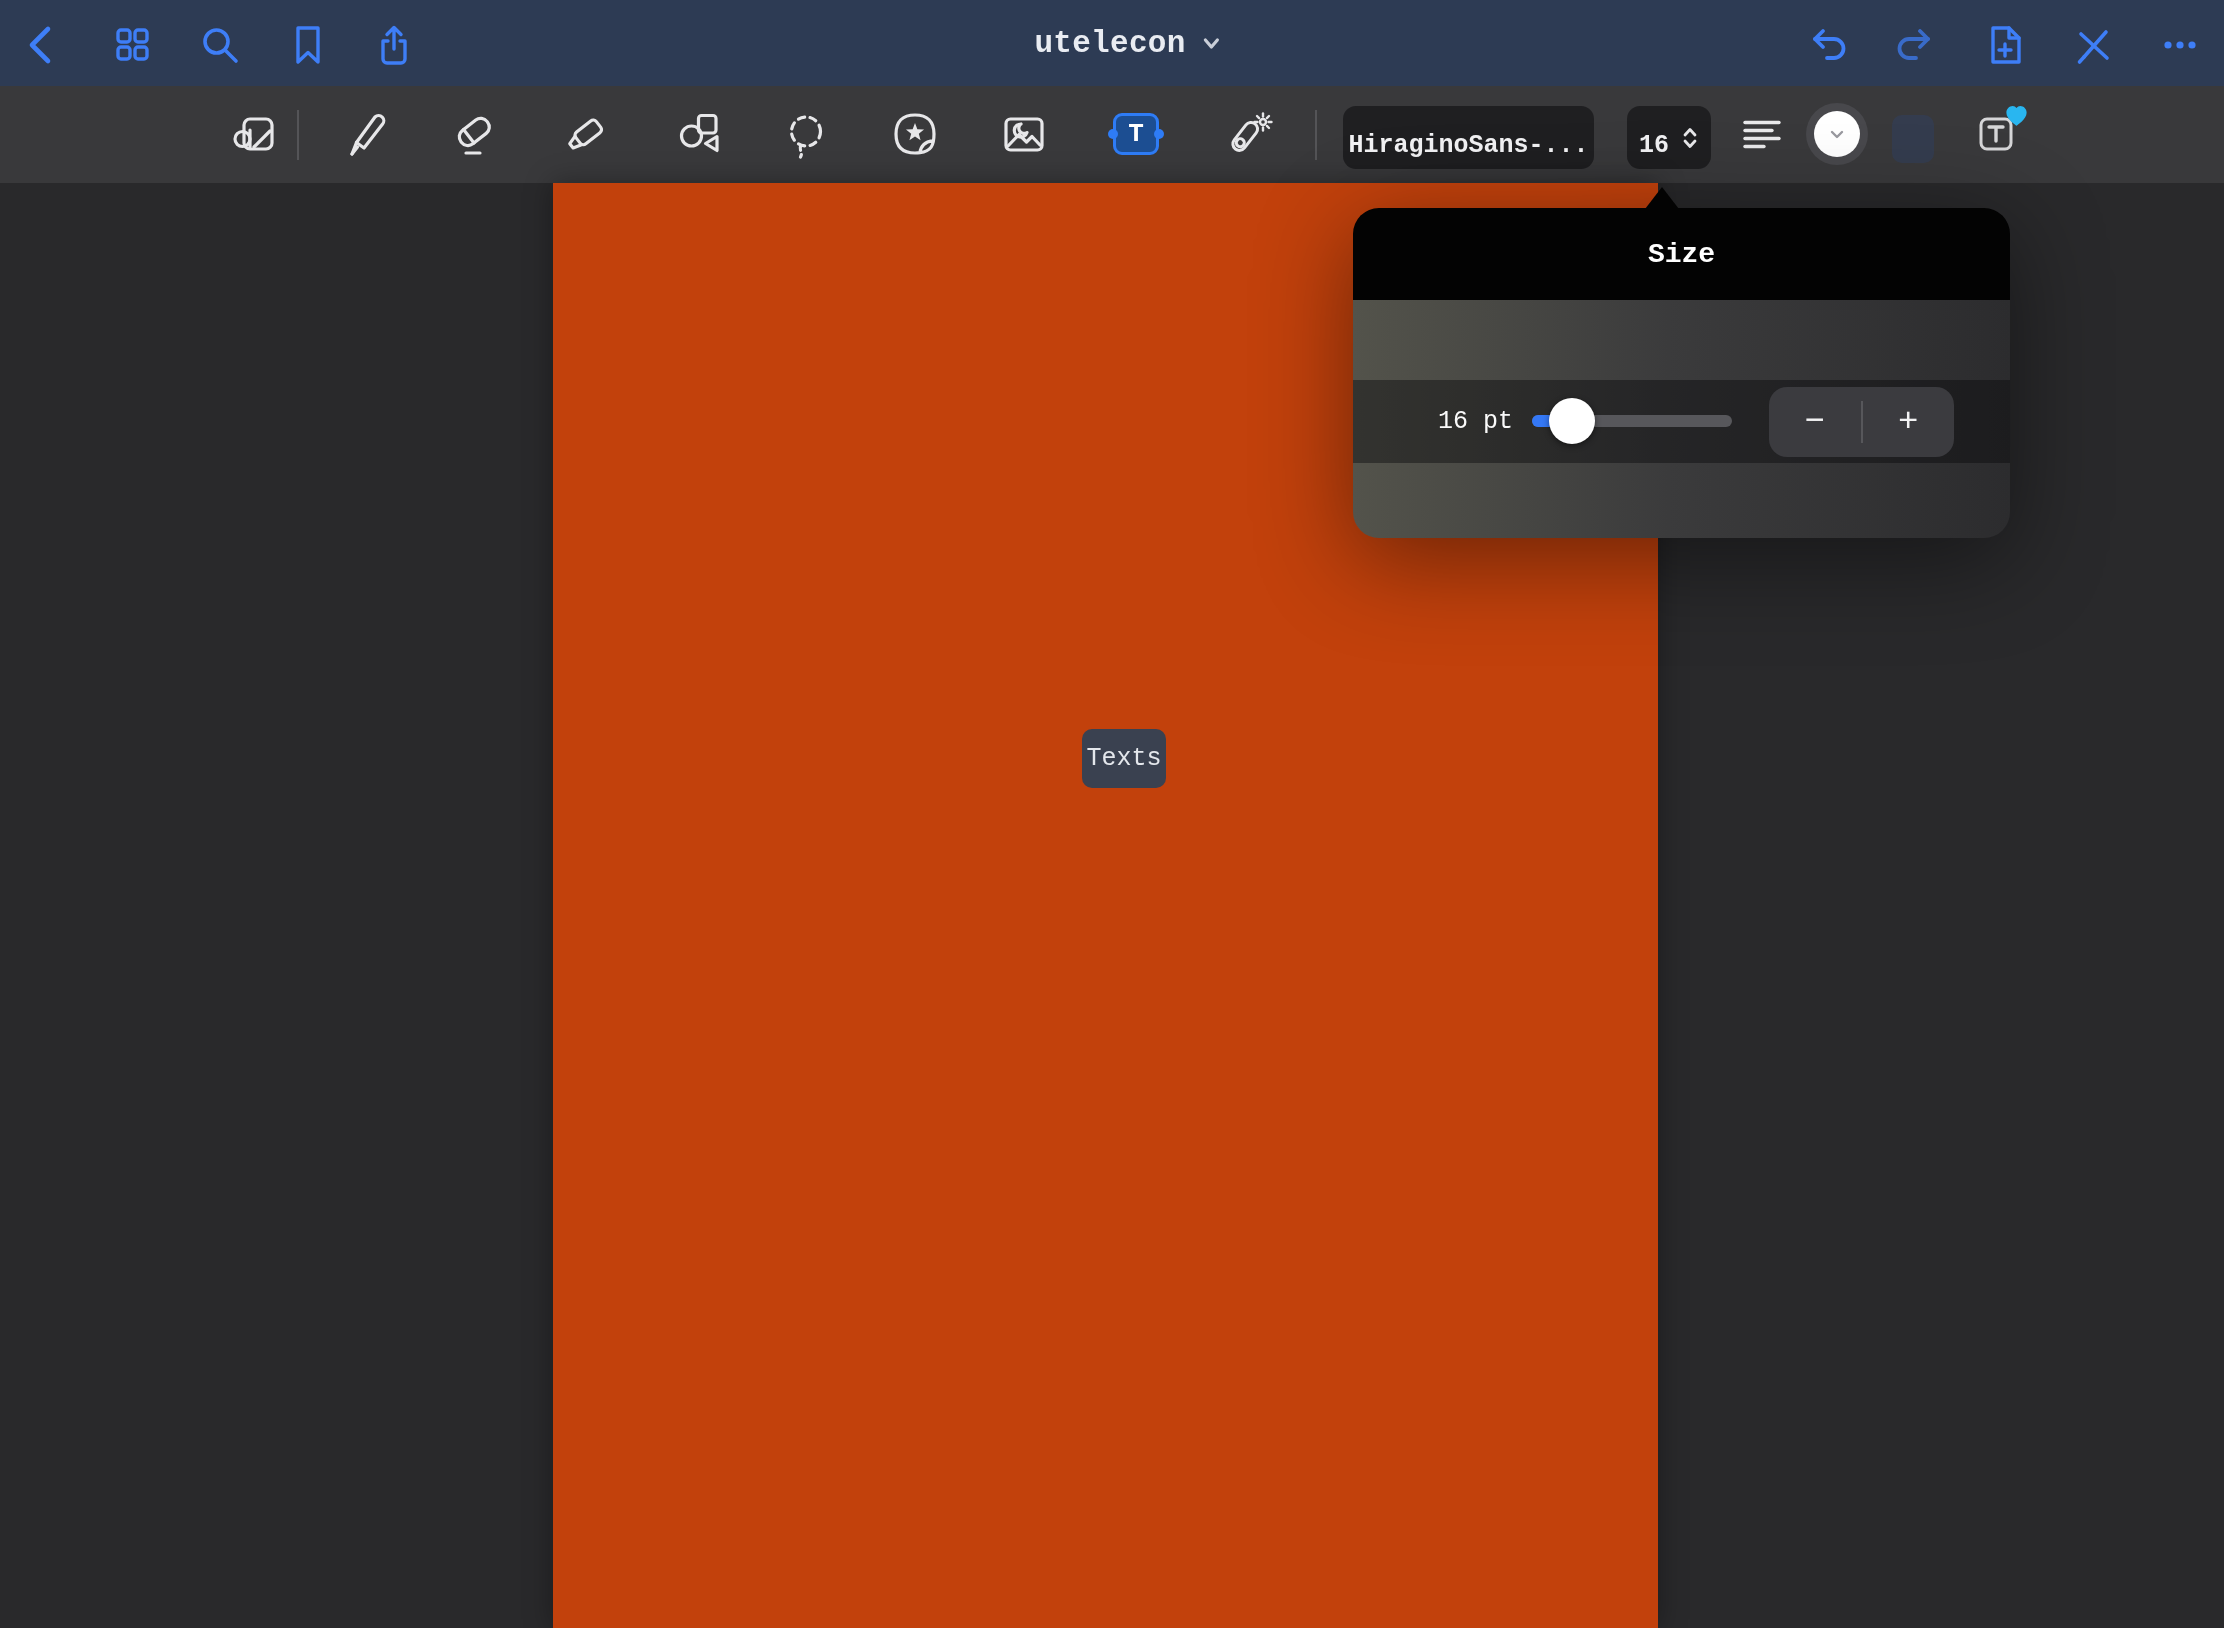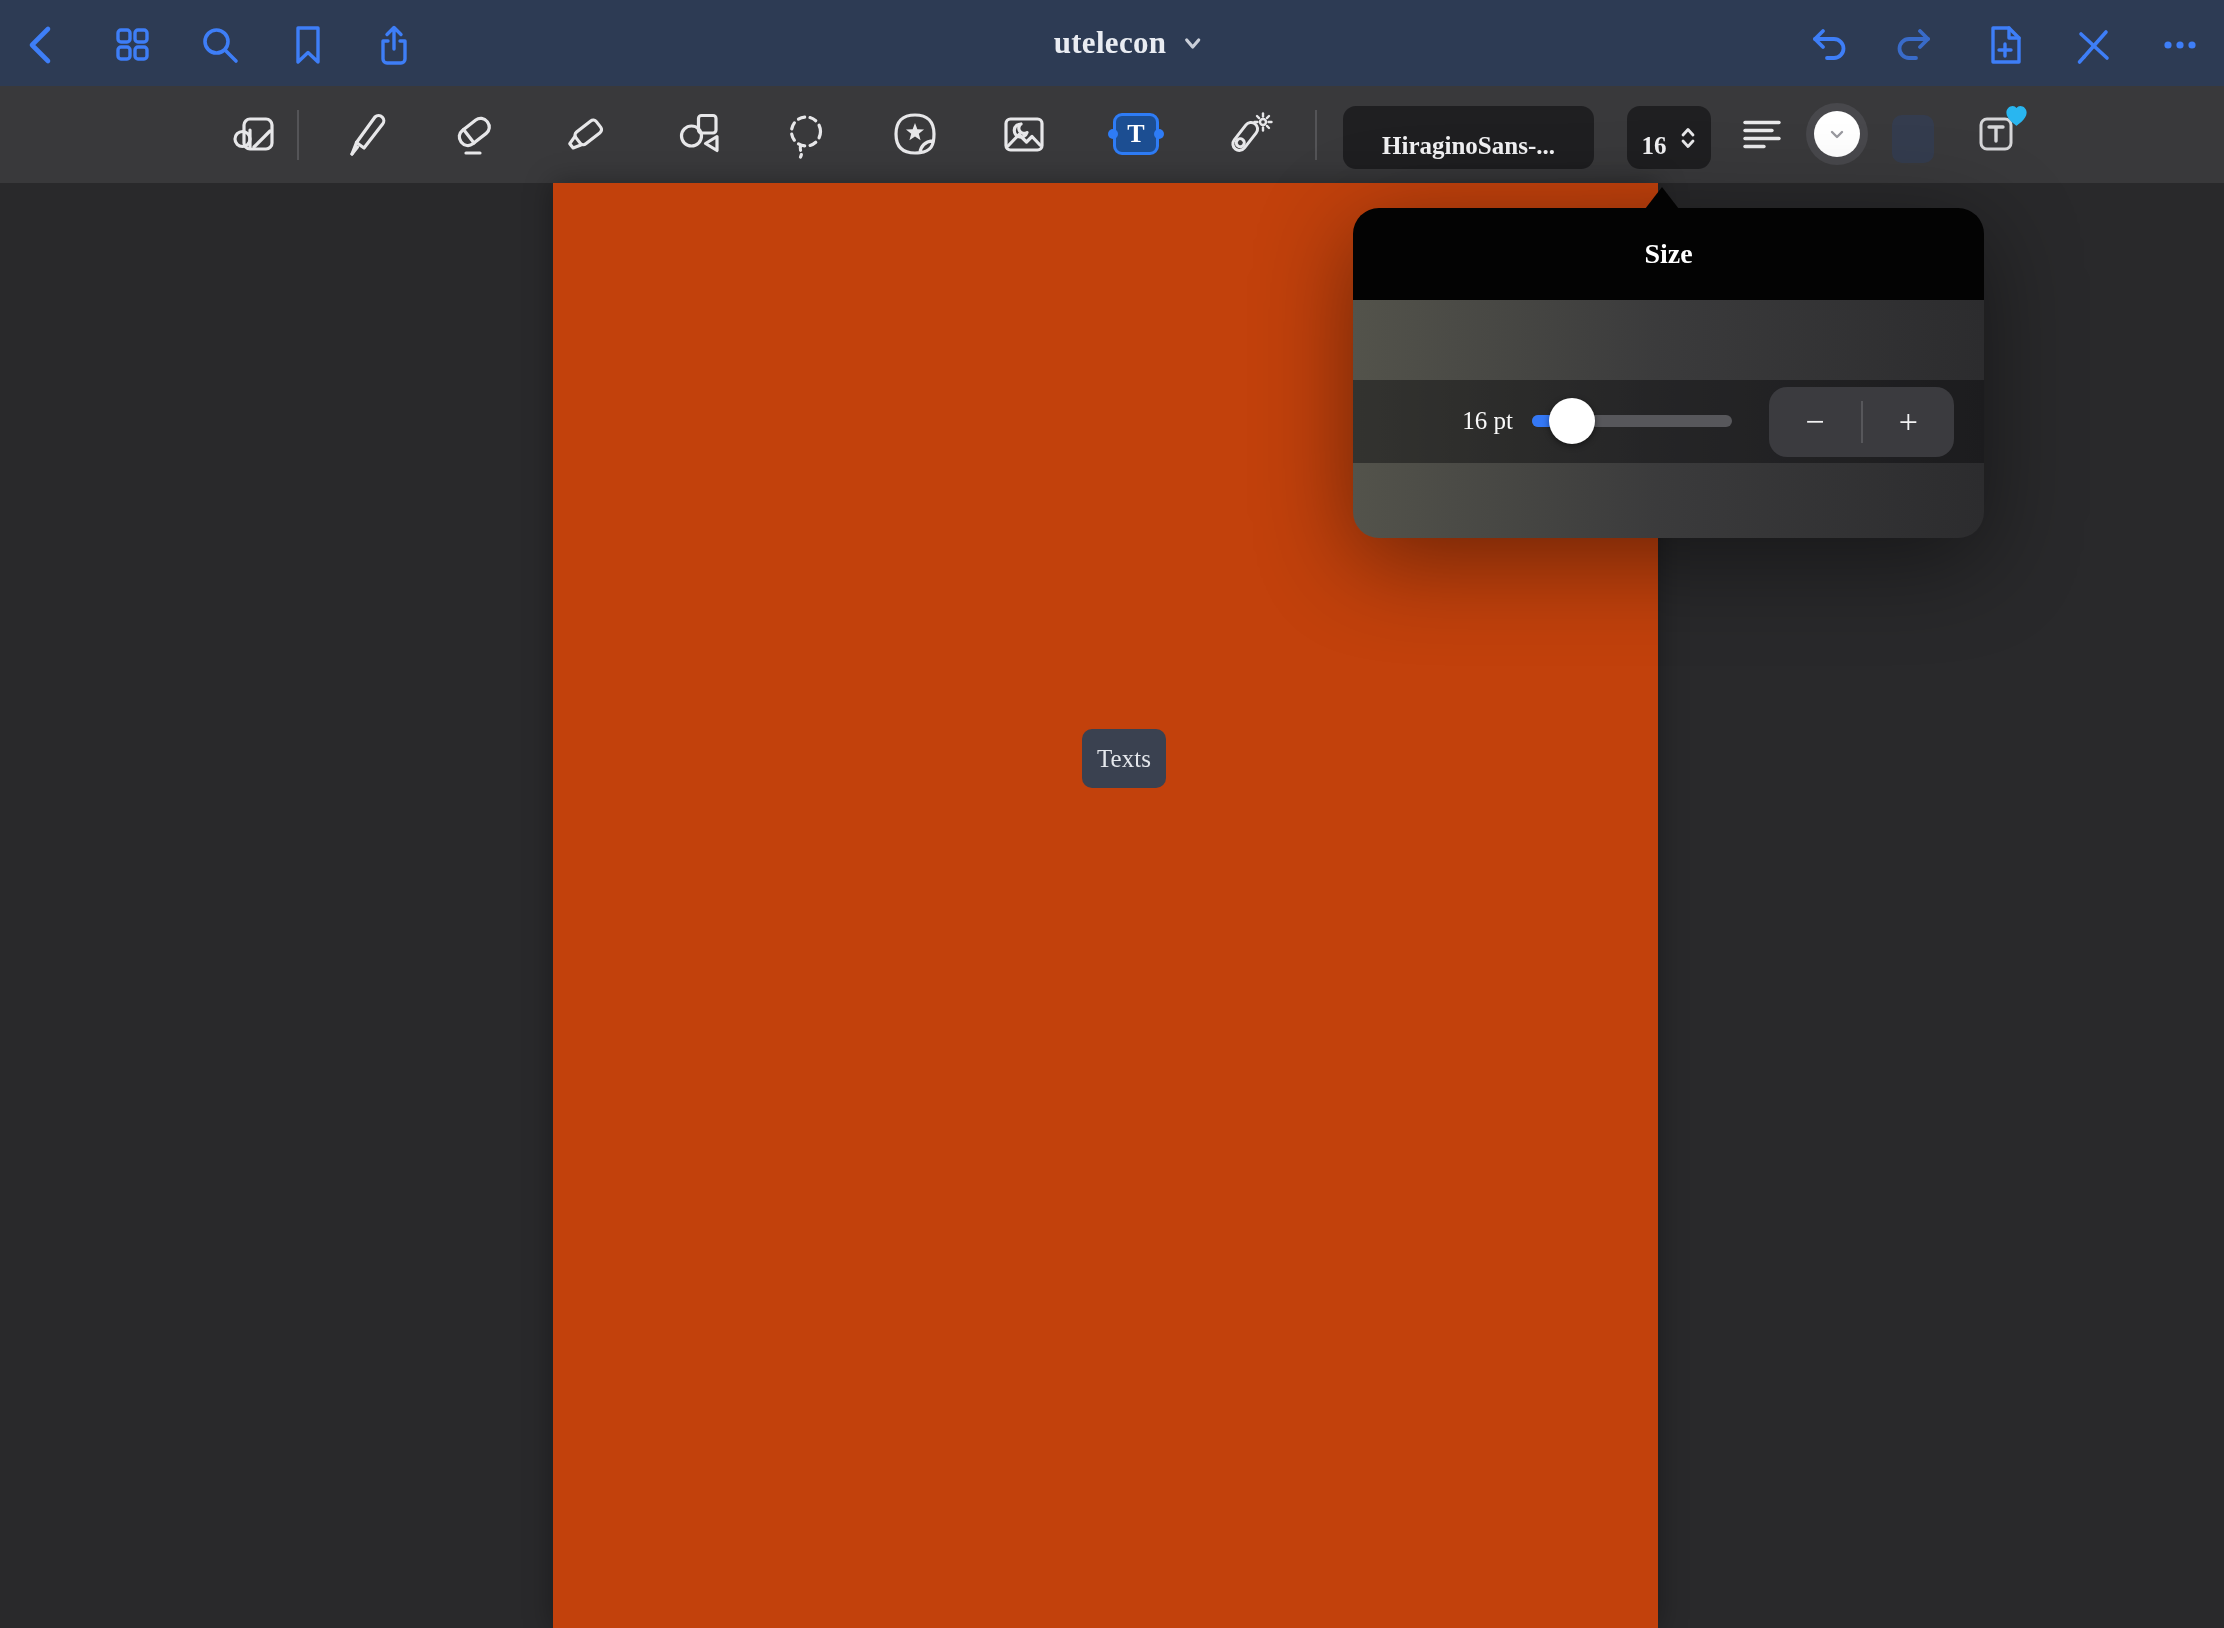"utelecon" .app { font-family: Liberation Serif, serif -> Liberation Mono, monospace }
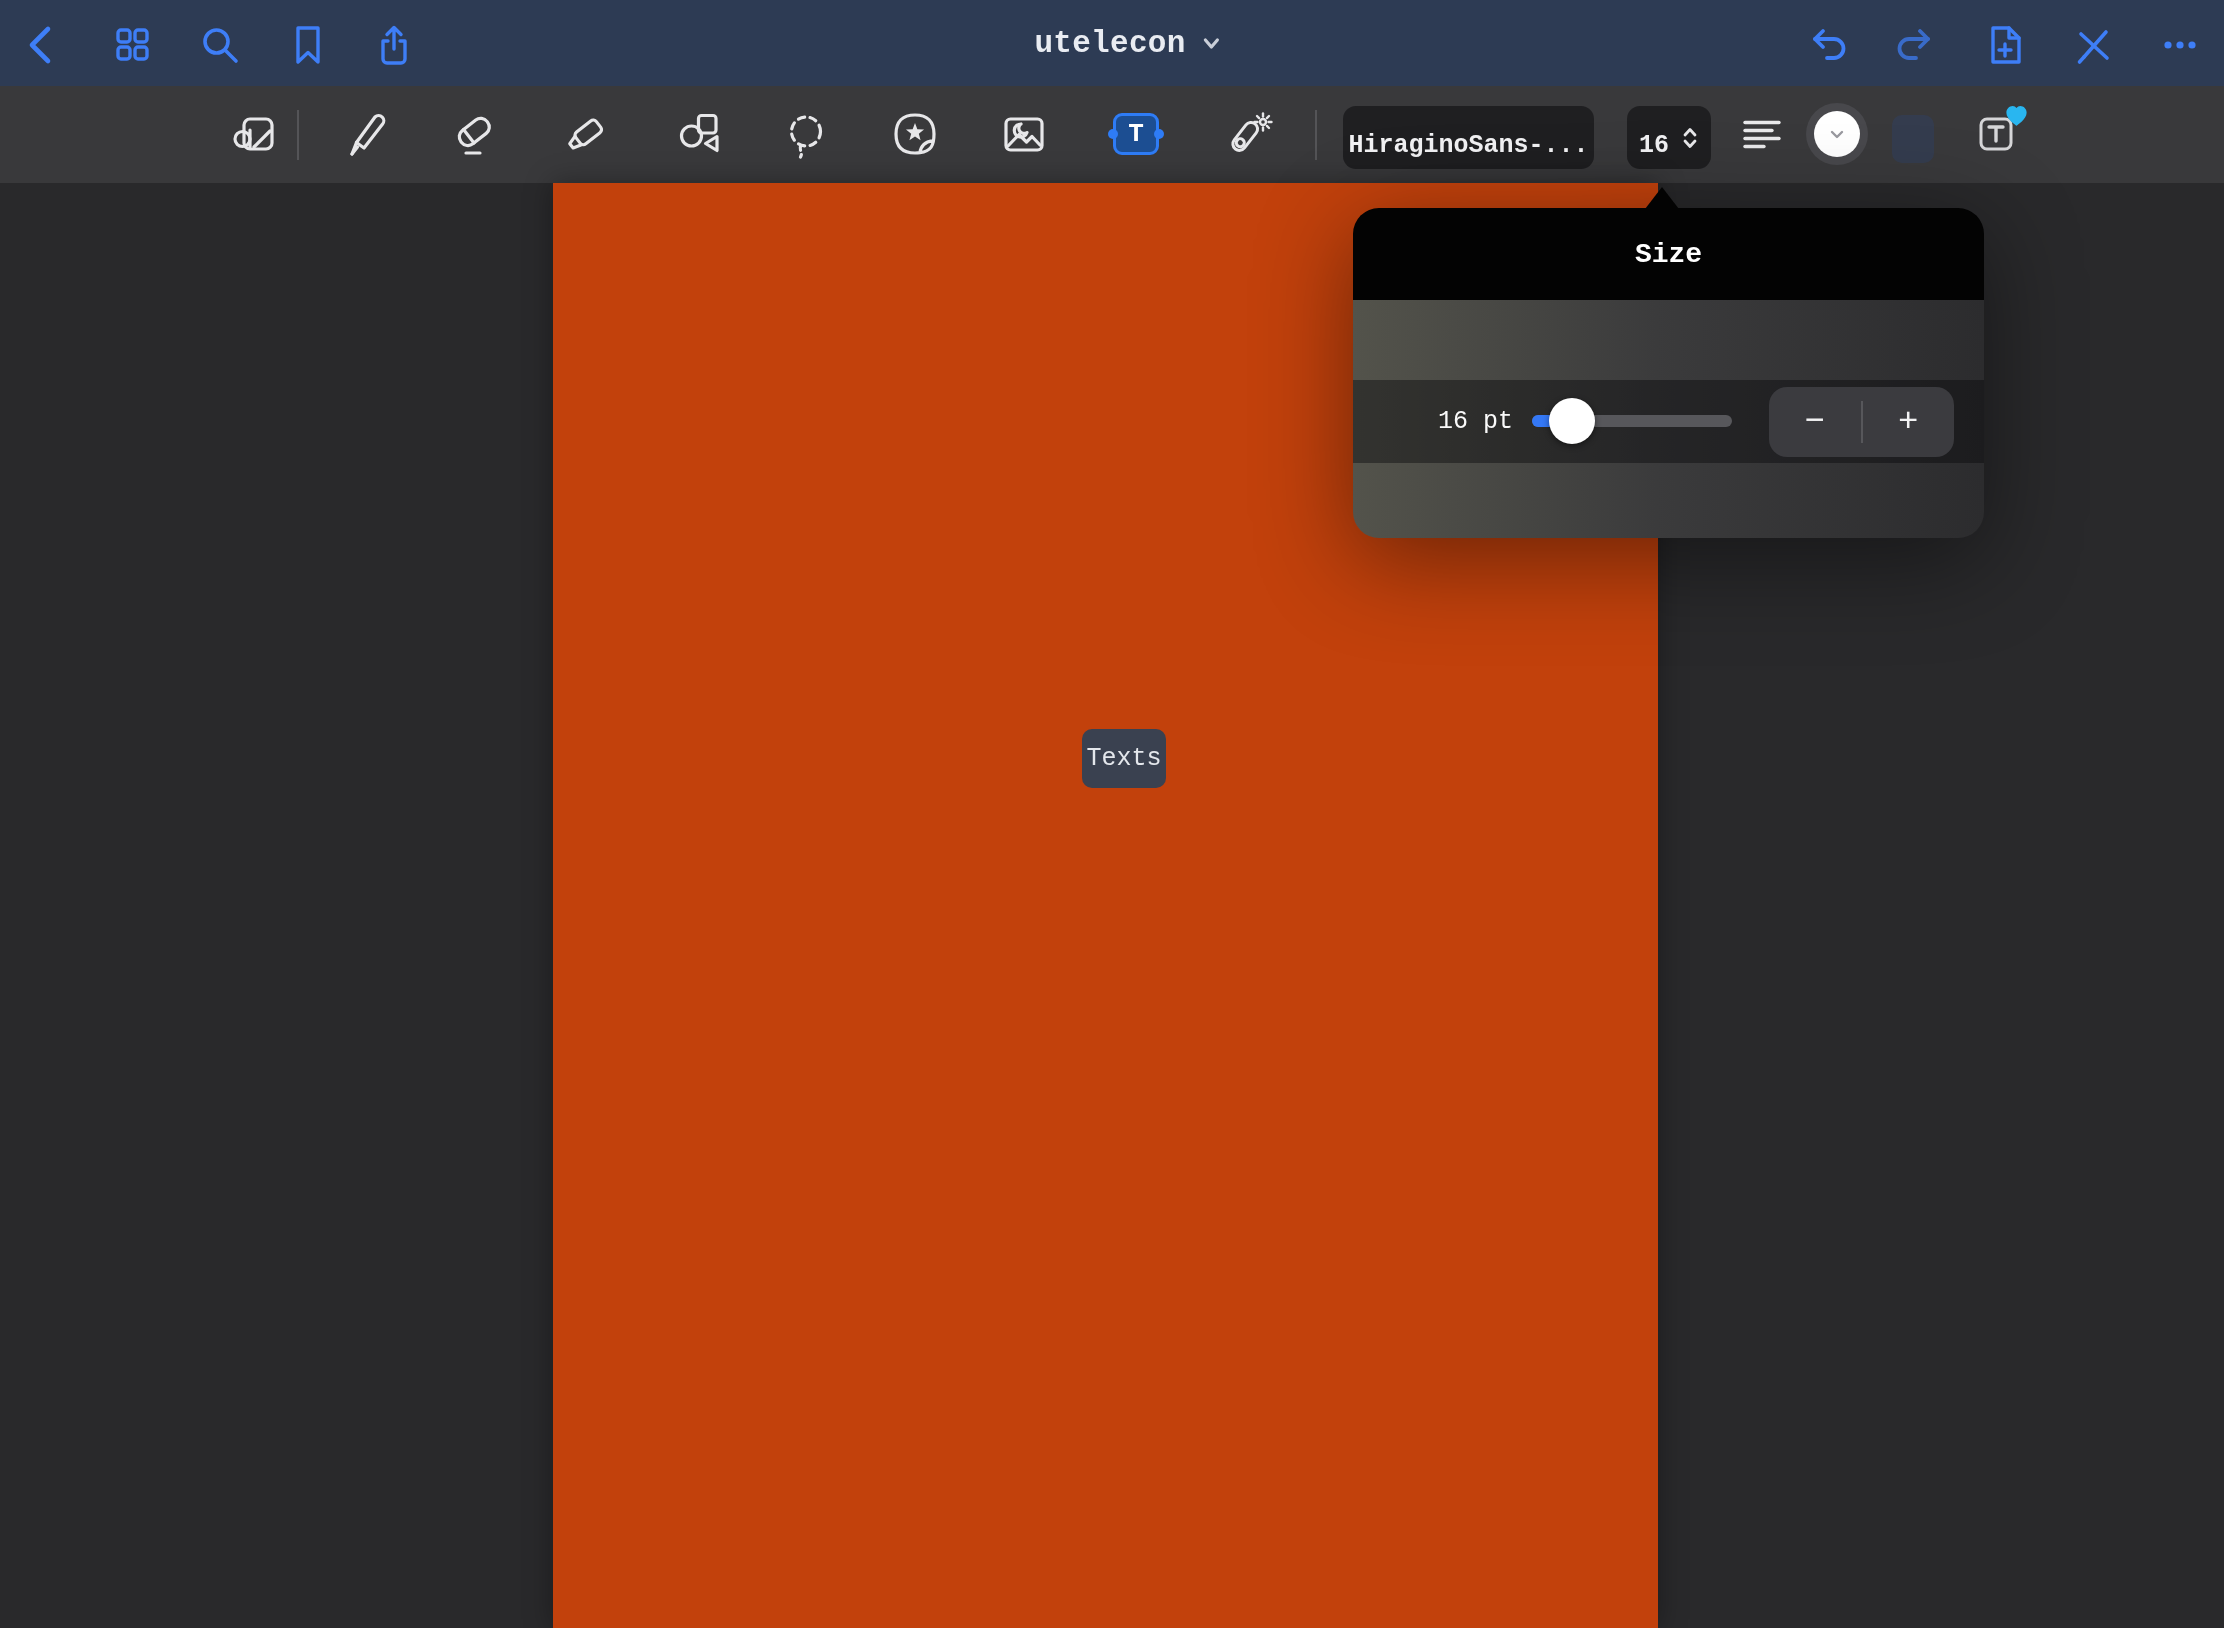"Size" .popover { padding-left: none -> 26px }
